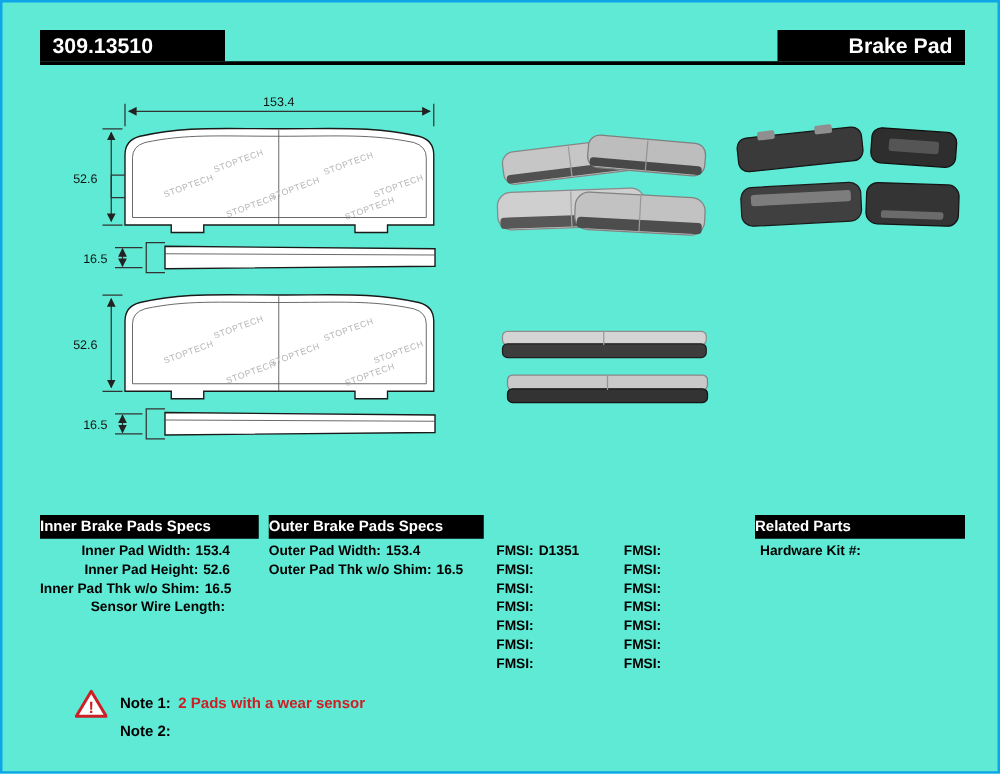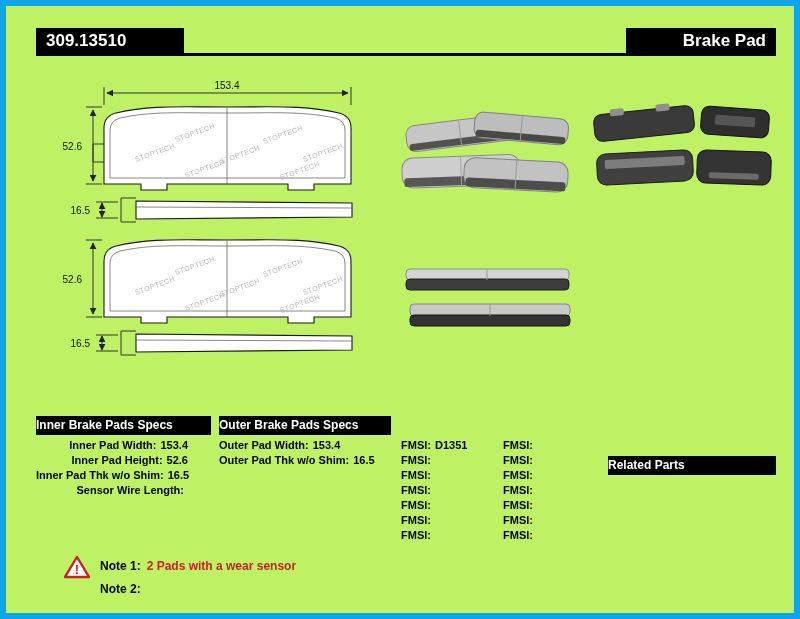"309.13510" .page { background: #bef264 -> #5eead4; border: 6px solid #0ea5e9 -> 2px solid #0ea5e9 }
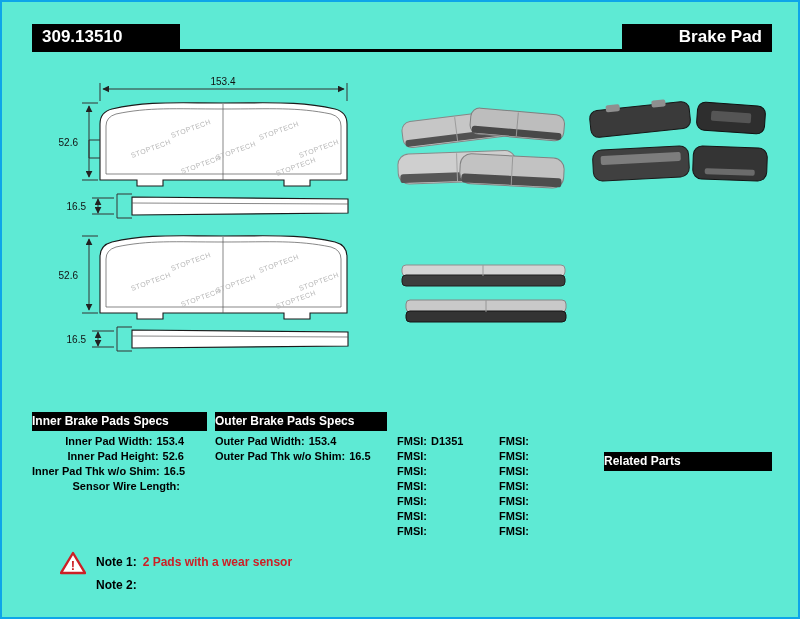"Related Parts" .th-related { margin-top: 40px -> none }
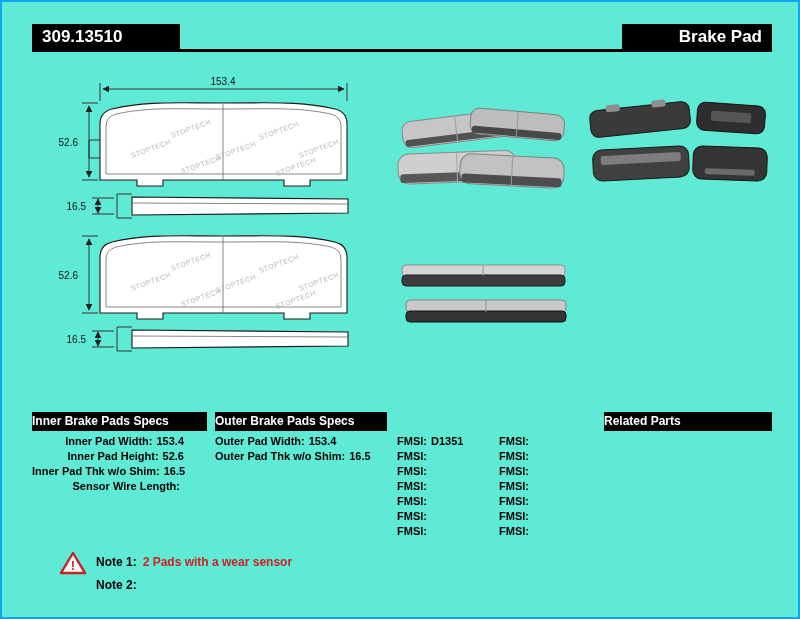"Hardware Kit #:" div.speccol { html: none -> <div> <div><span>Hardware Kit #:</span><span></span></div> </div> }
